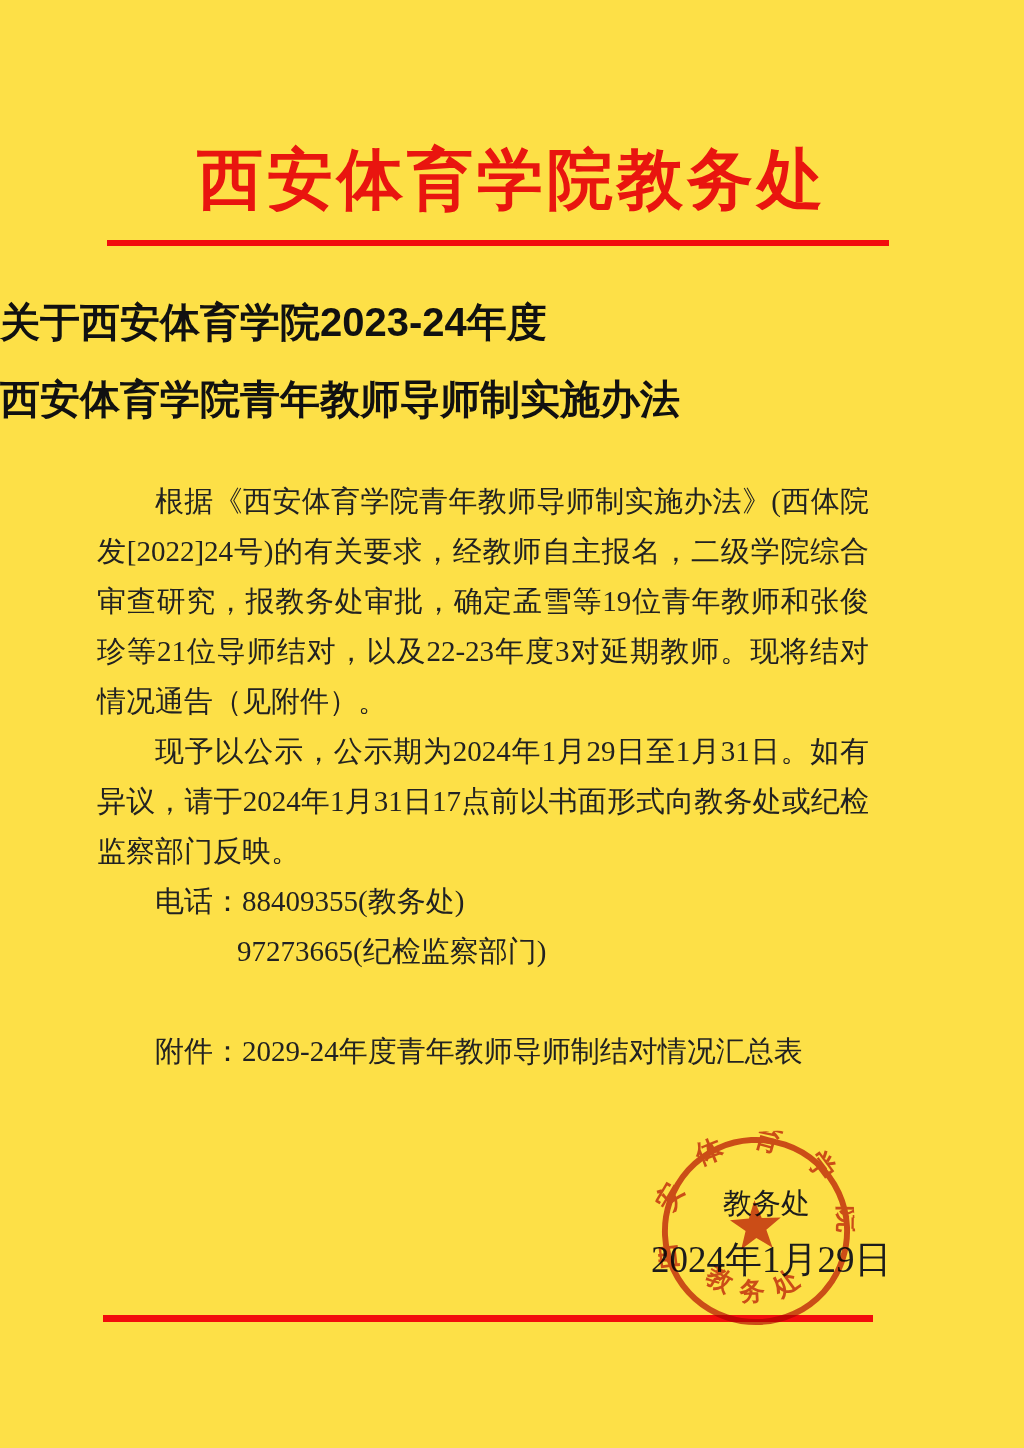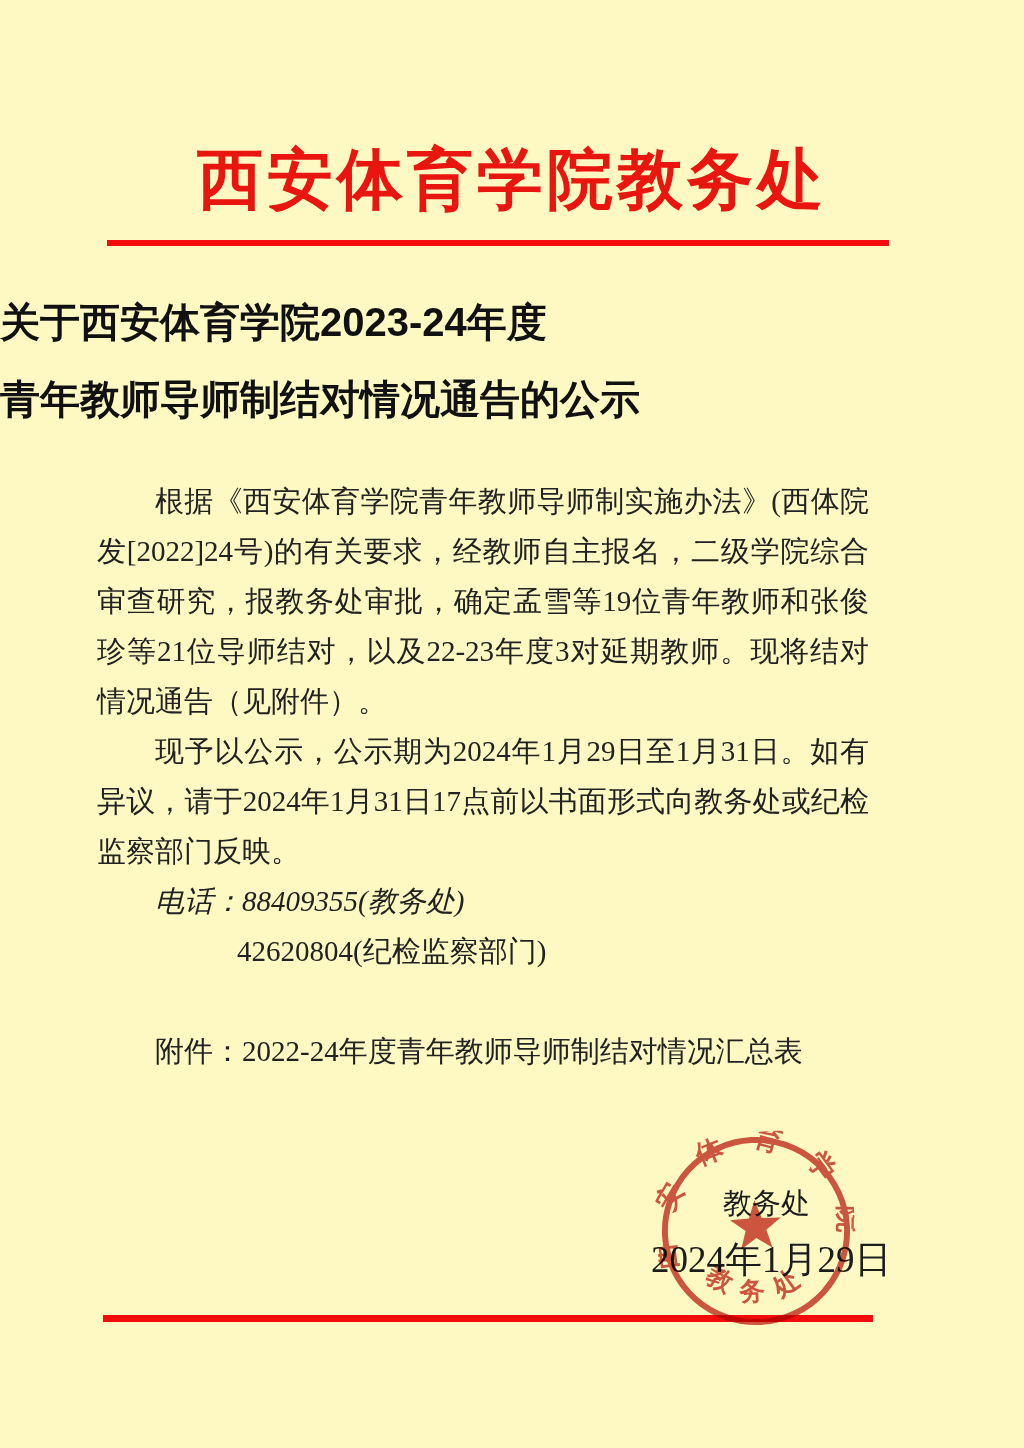"西安体育学院教务处" .page { background: #fef9c3 -> #fde047 }
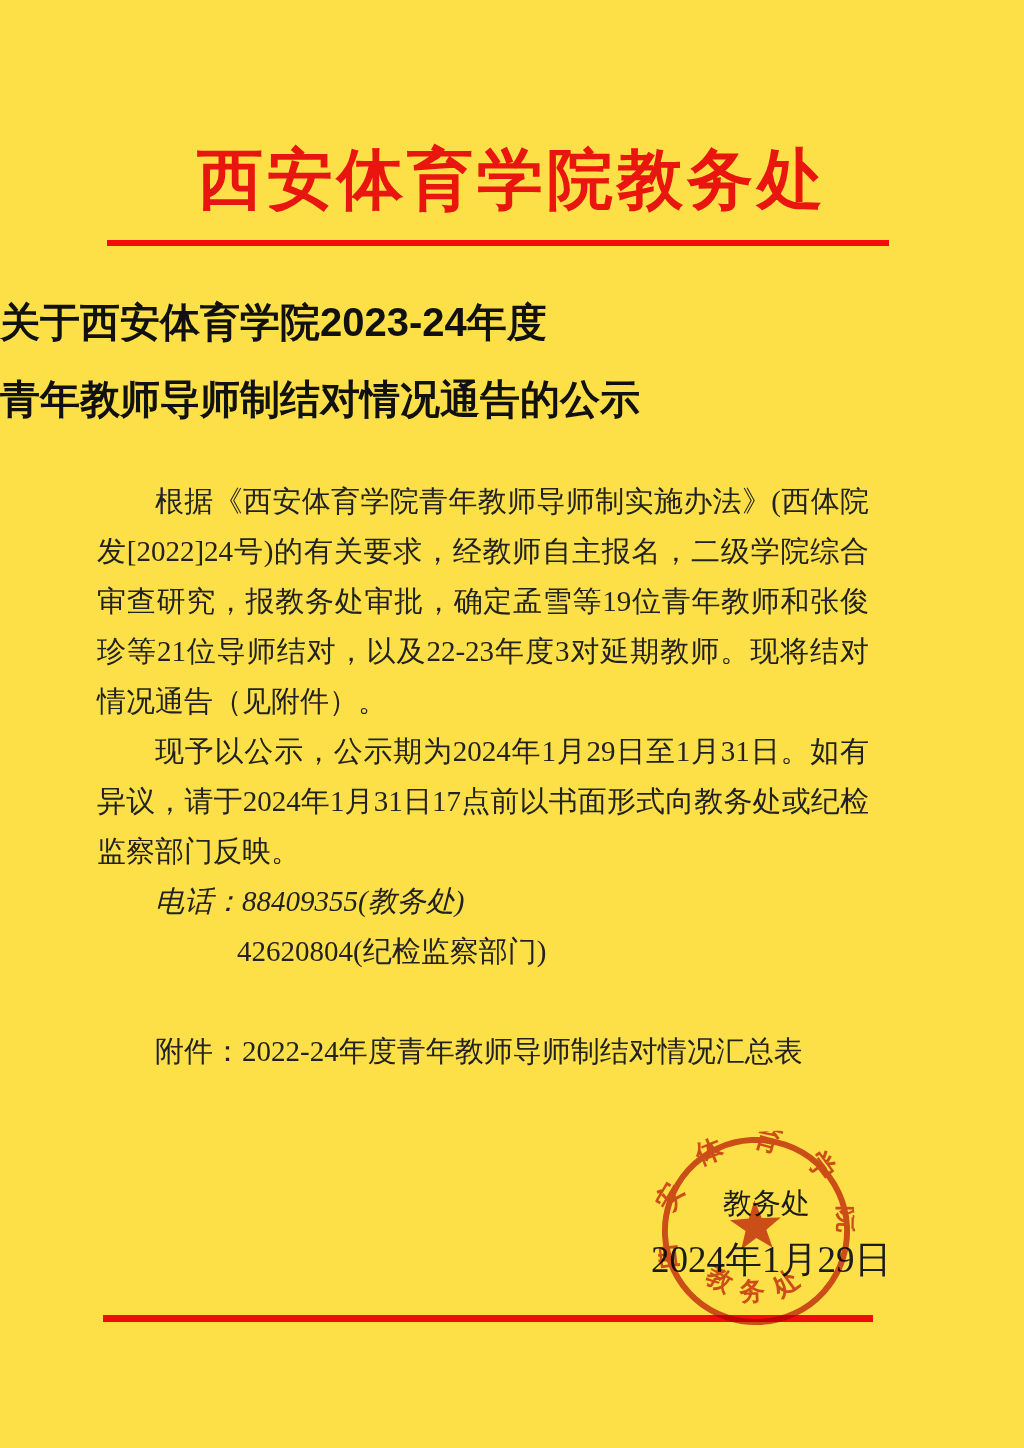"青年教师导师制结对情况通告的公示" span { text: 青年教师导师制结对情况通告的公示 -> 西安体育学院青年教师导师制实施办法 }
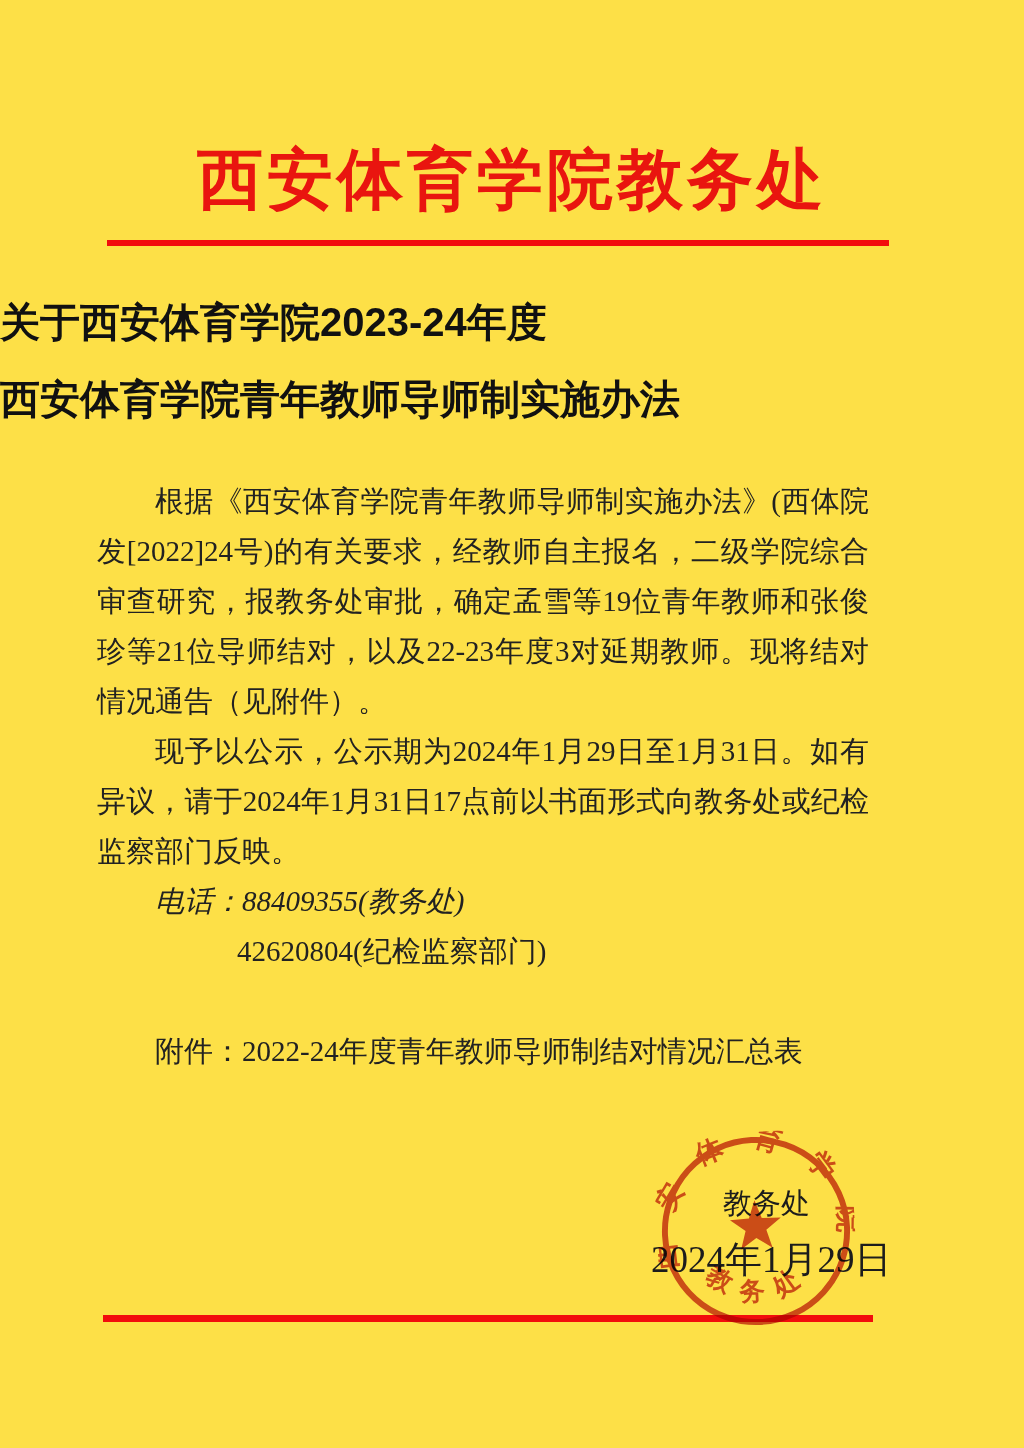"电话：88409355(教务处)" .phone-line1 { font-style: italic -> none }
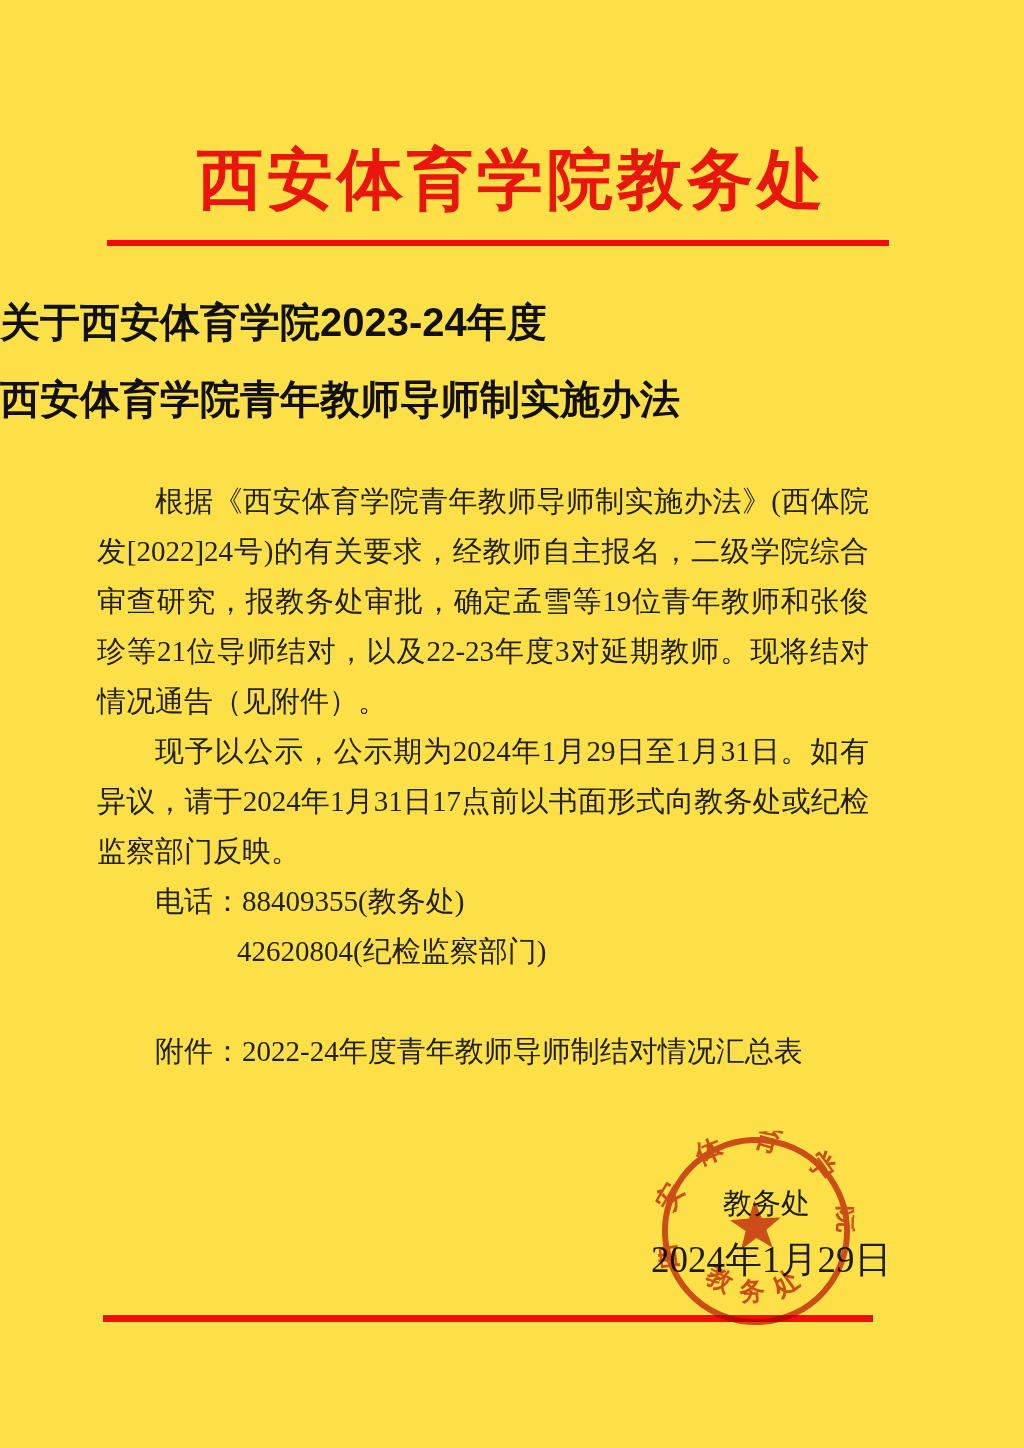"42620804(纪检监察部门)" span { text: 42620804 -> 97273665 }
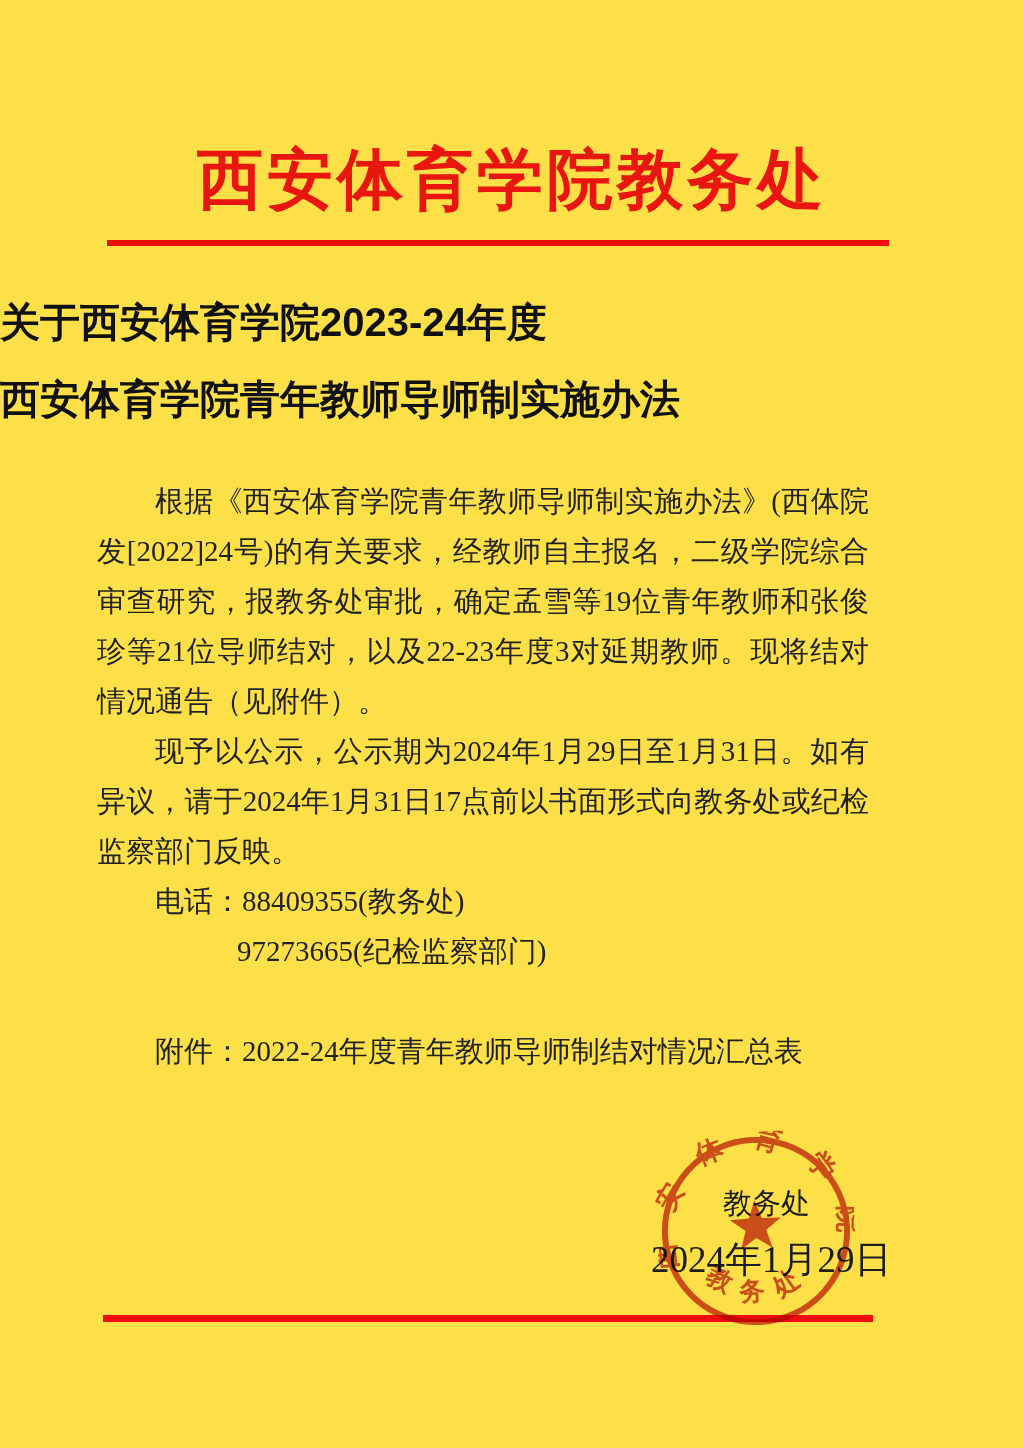"附件：2022-24年度青年教师导师制结对情况汇总表" div.attachment { text: 2022-24 -> 2029-24 }
